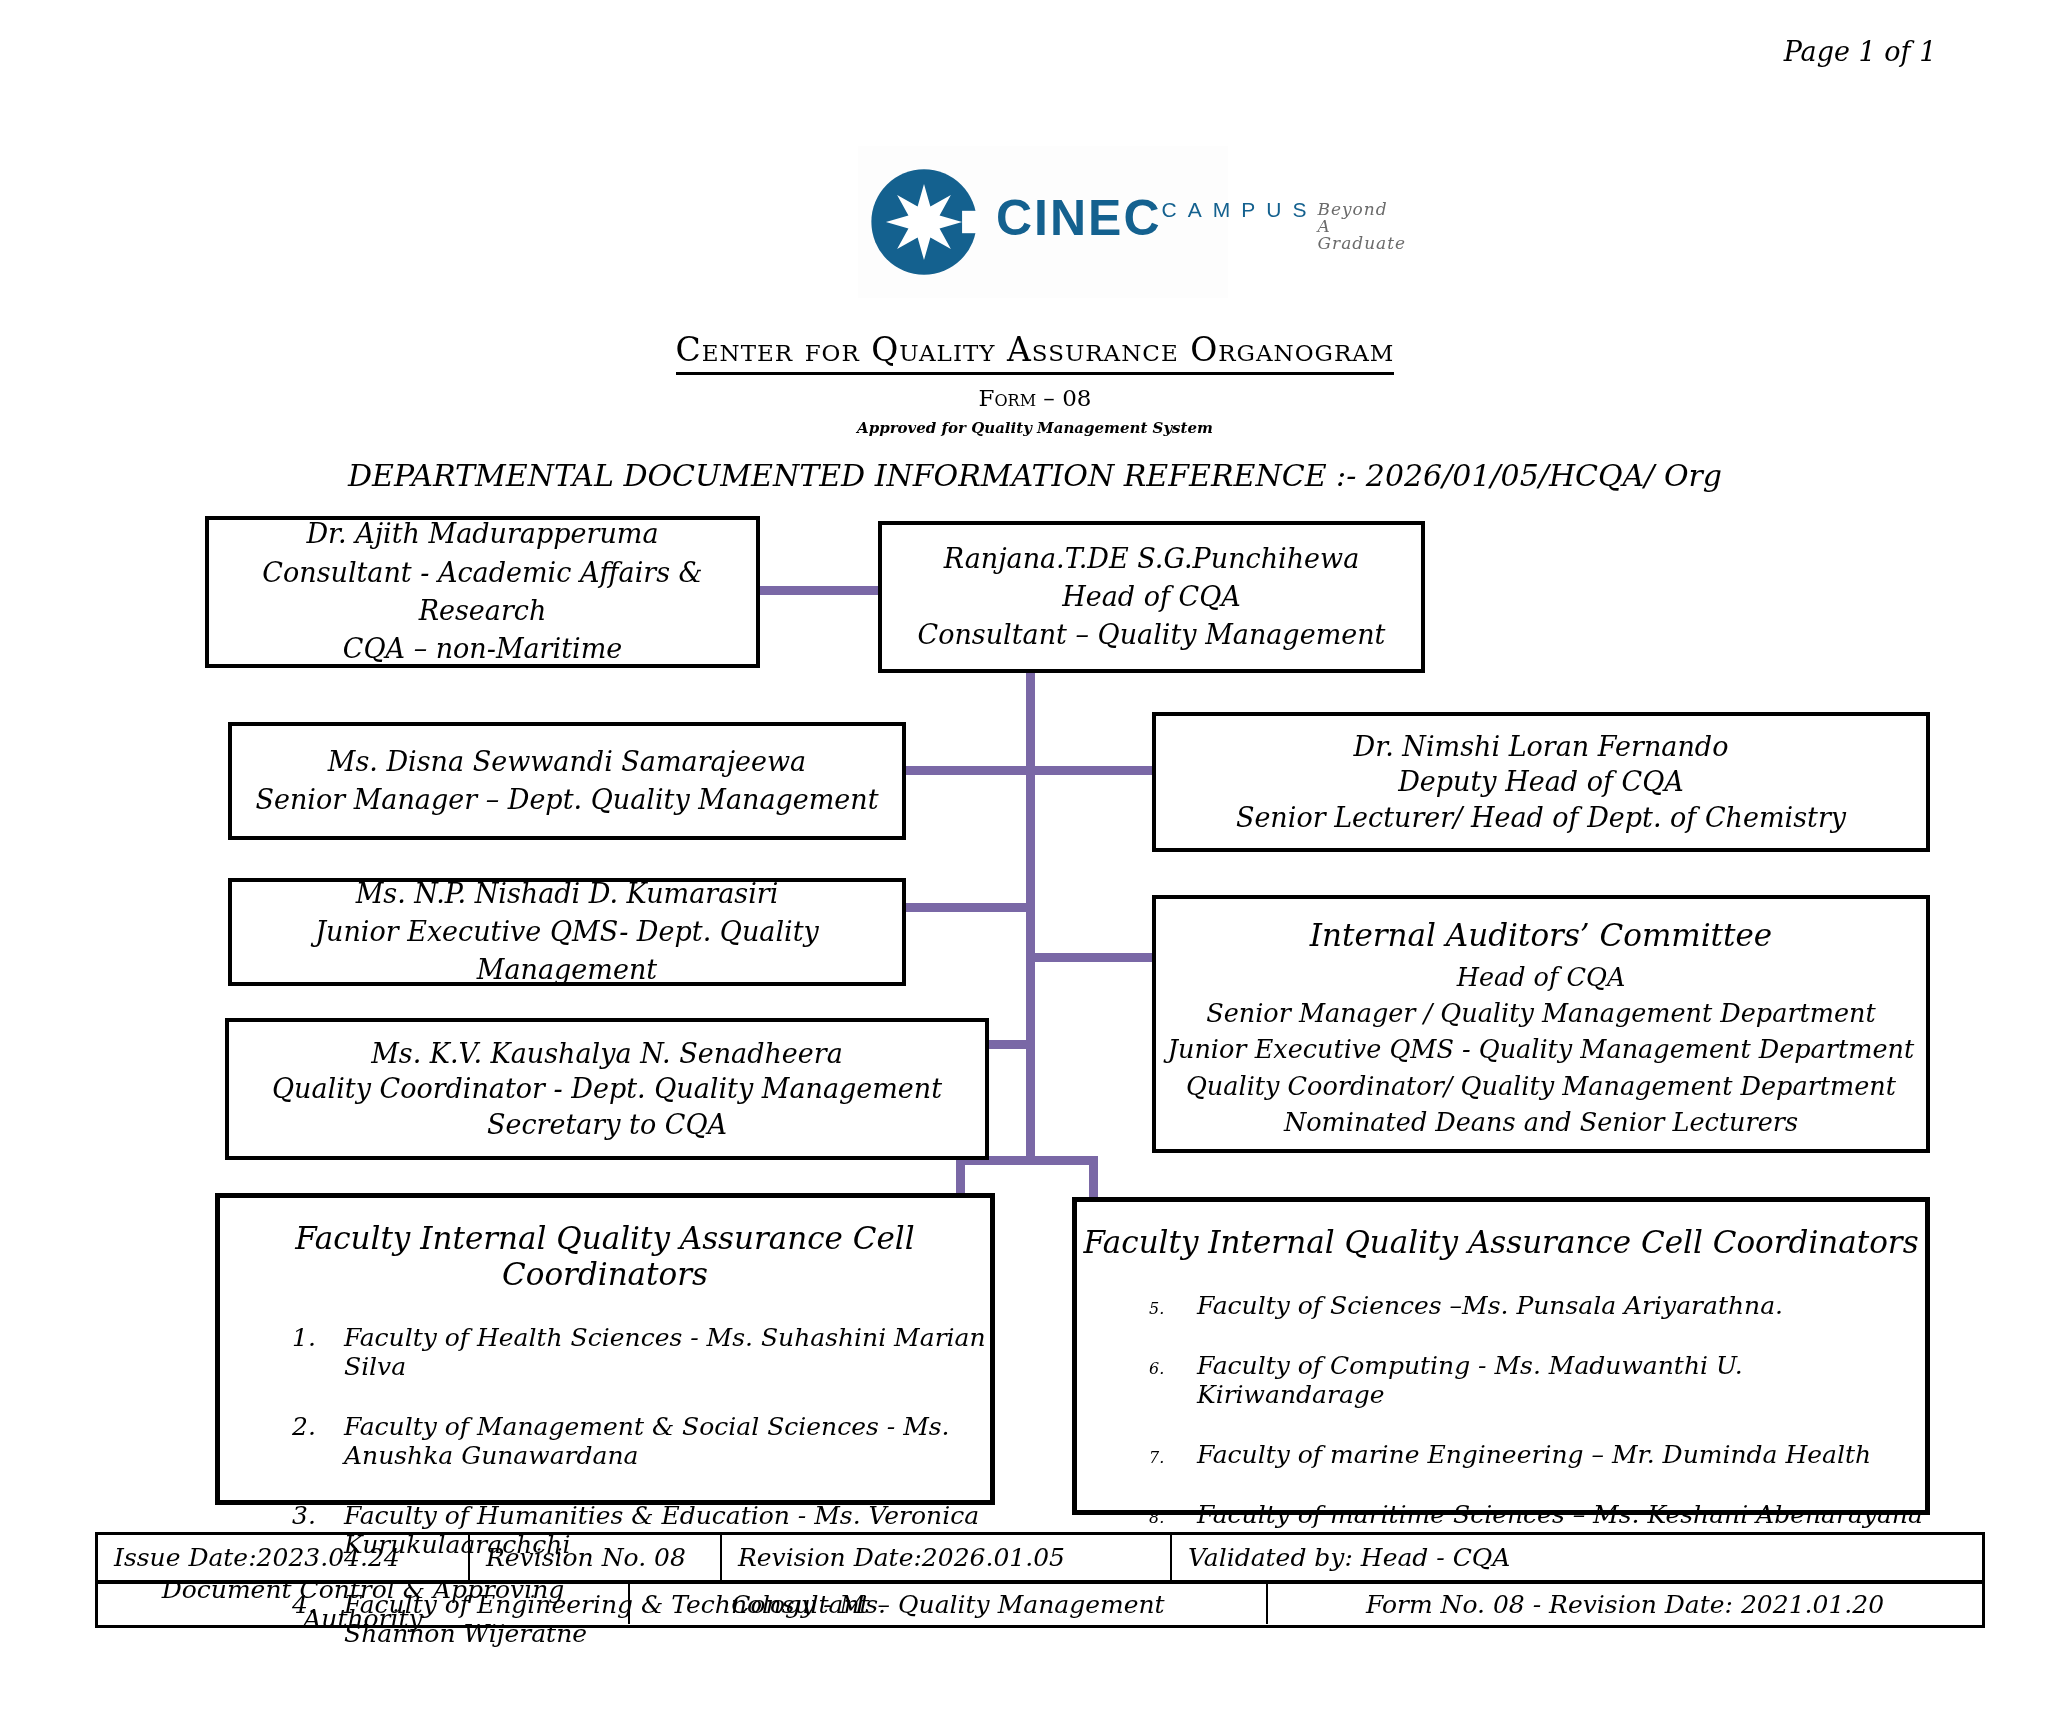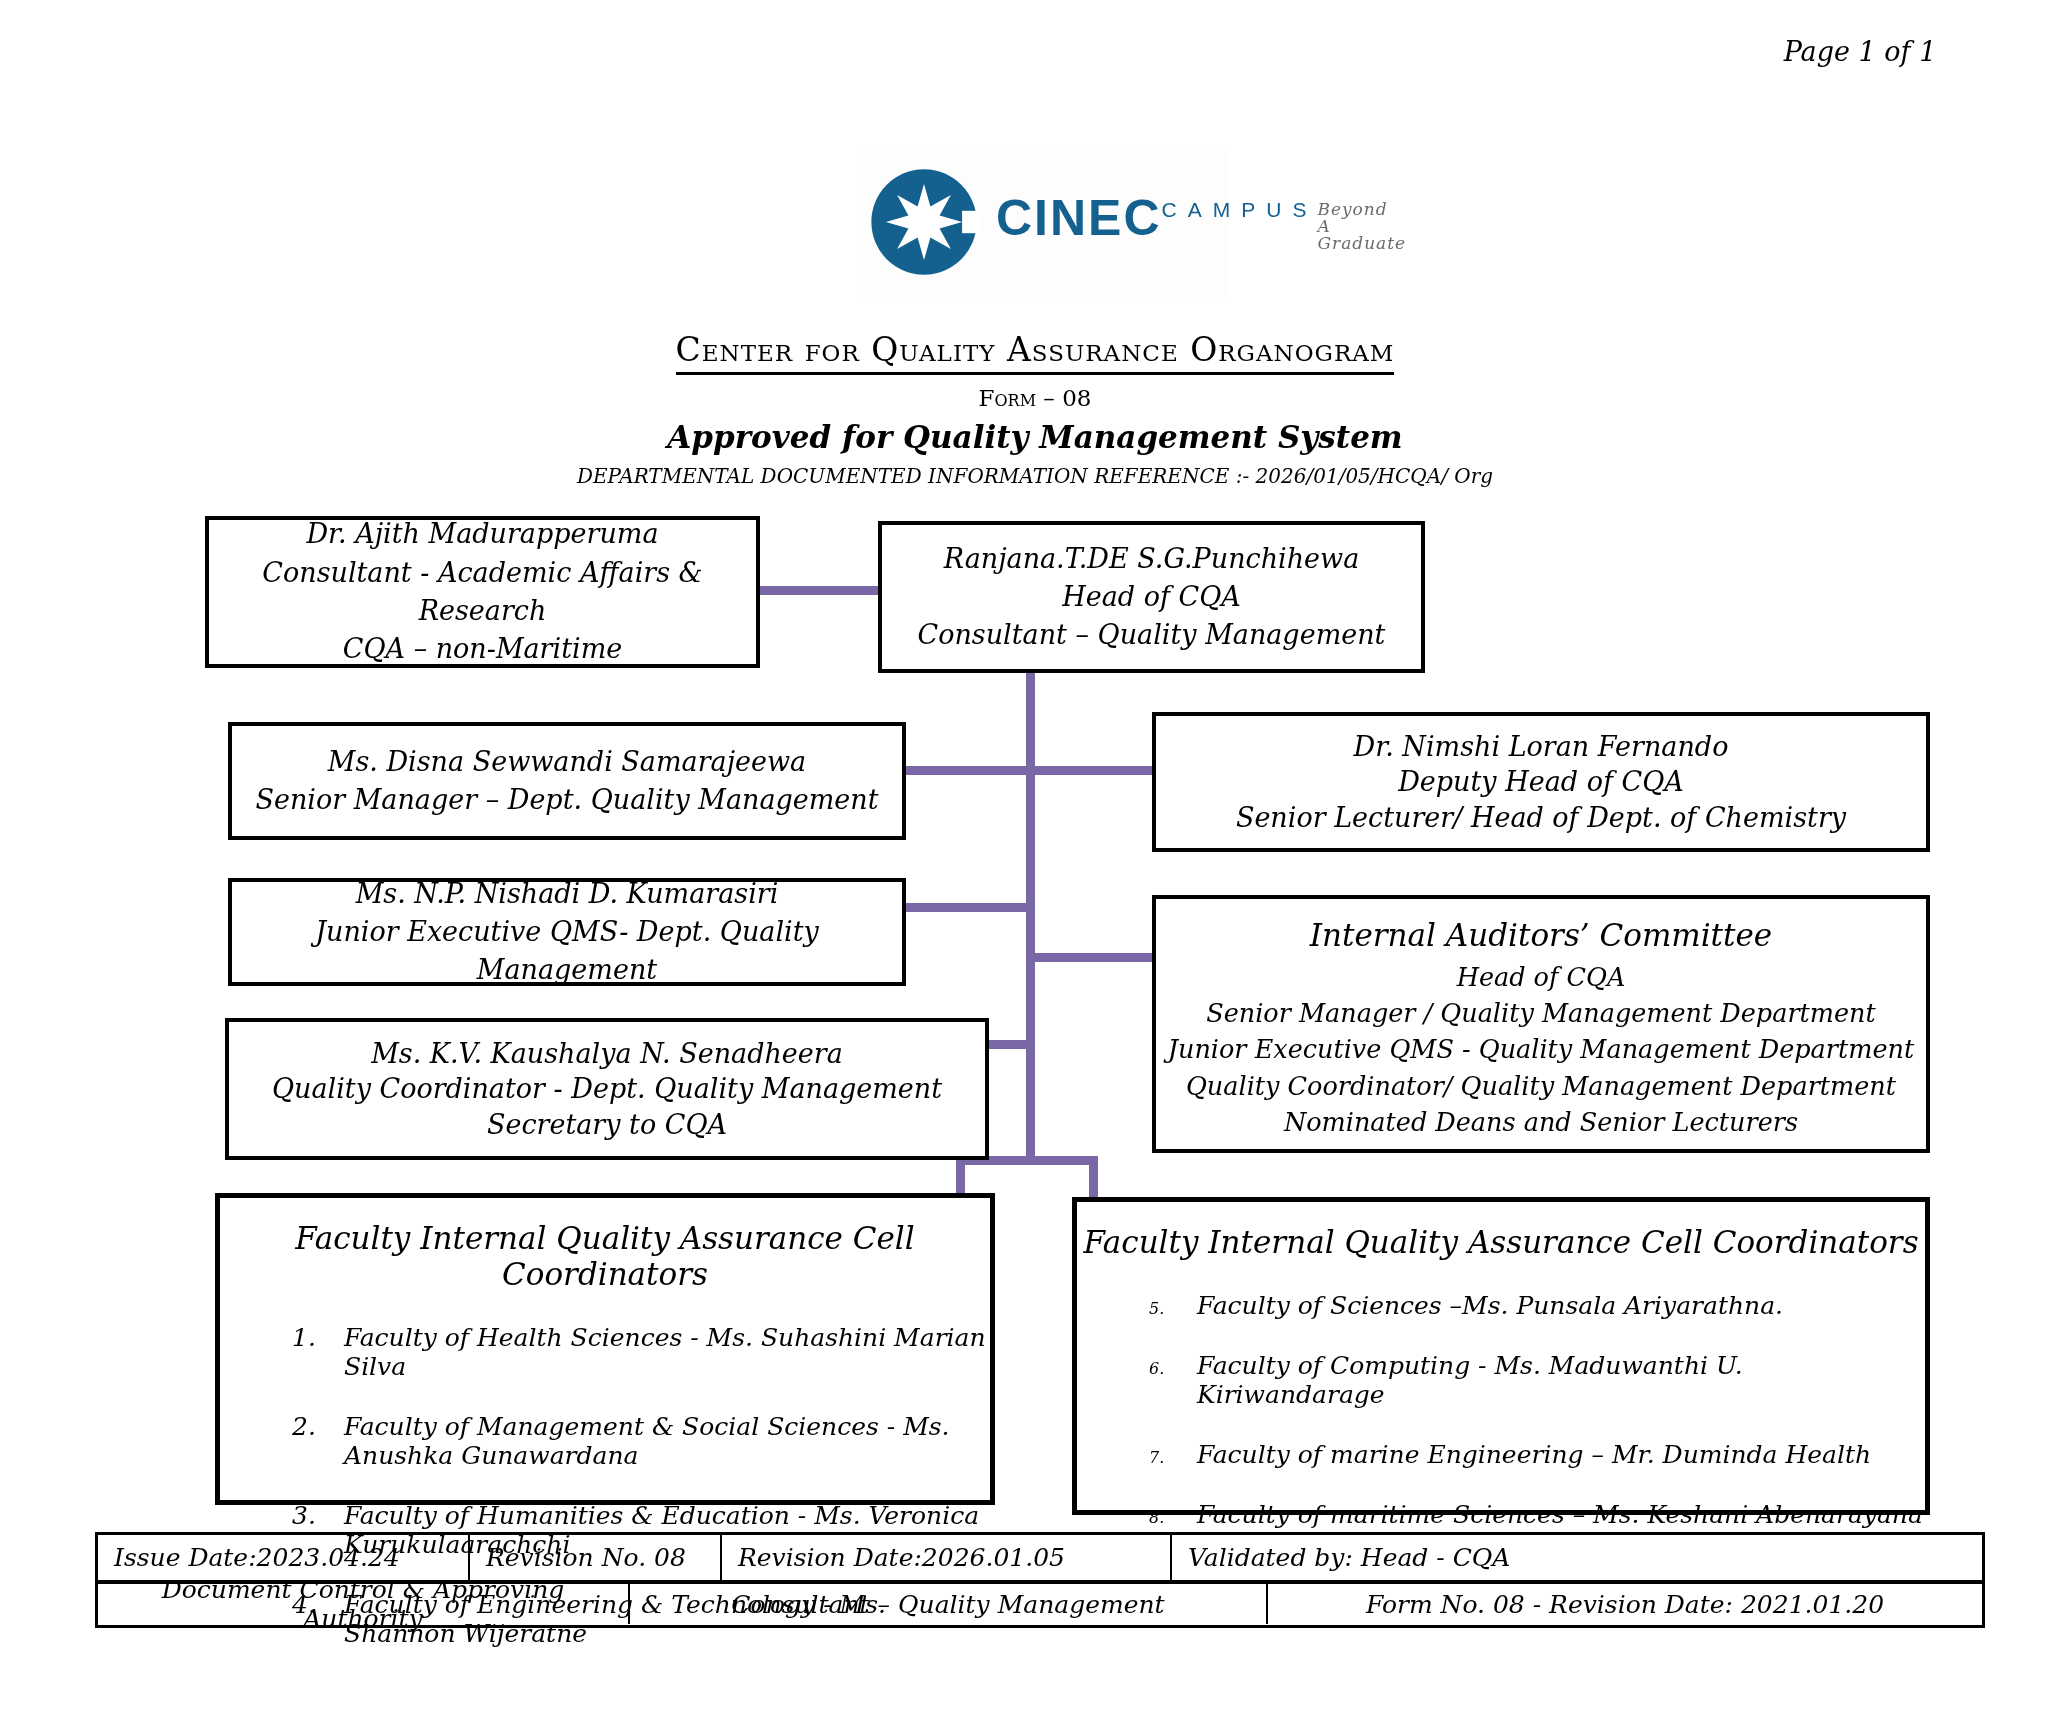"Approved for Quality Management System" .doc-approved { font-size: 31px -> 15px }
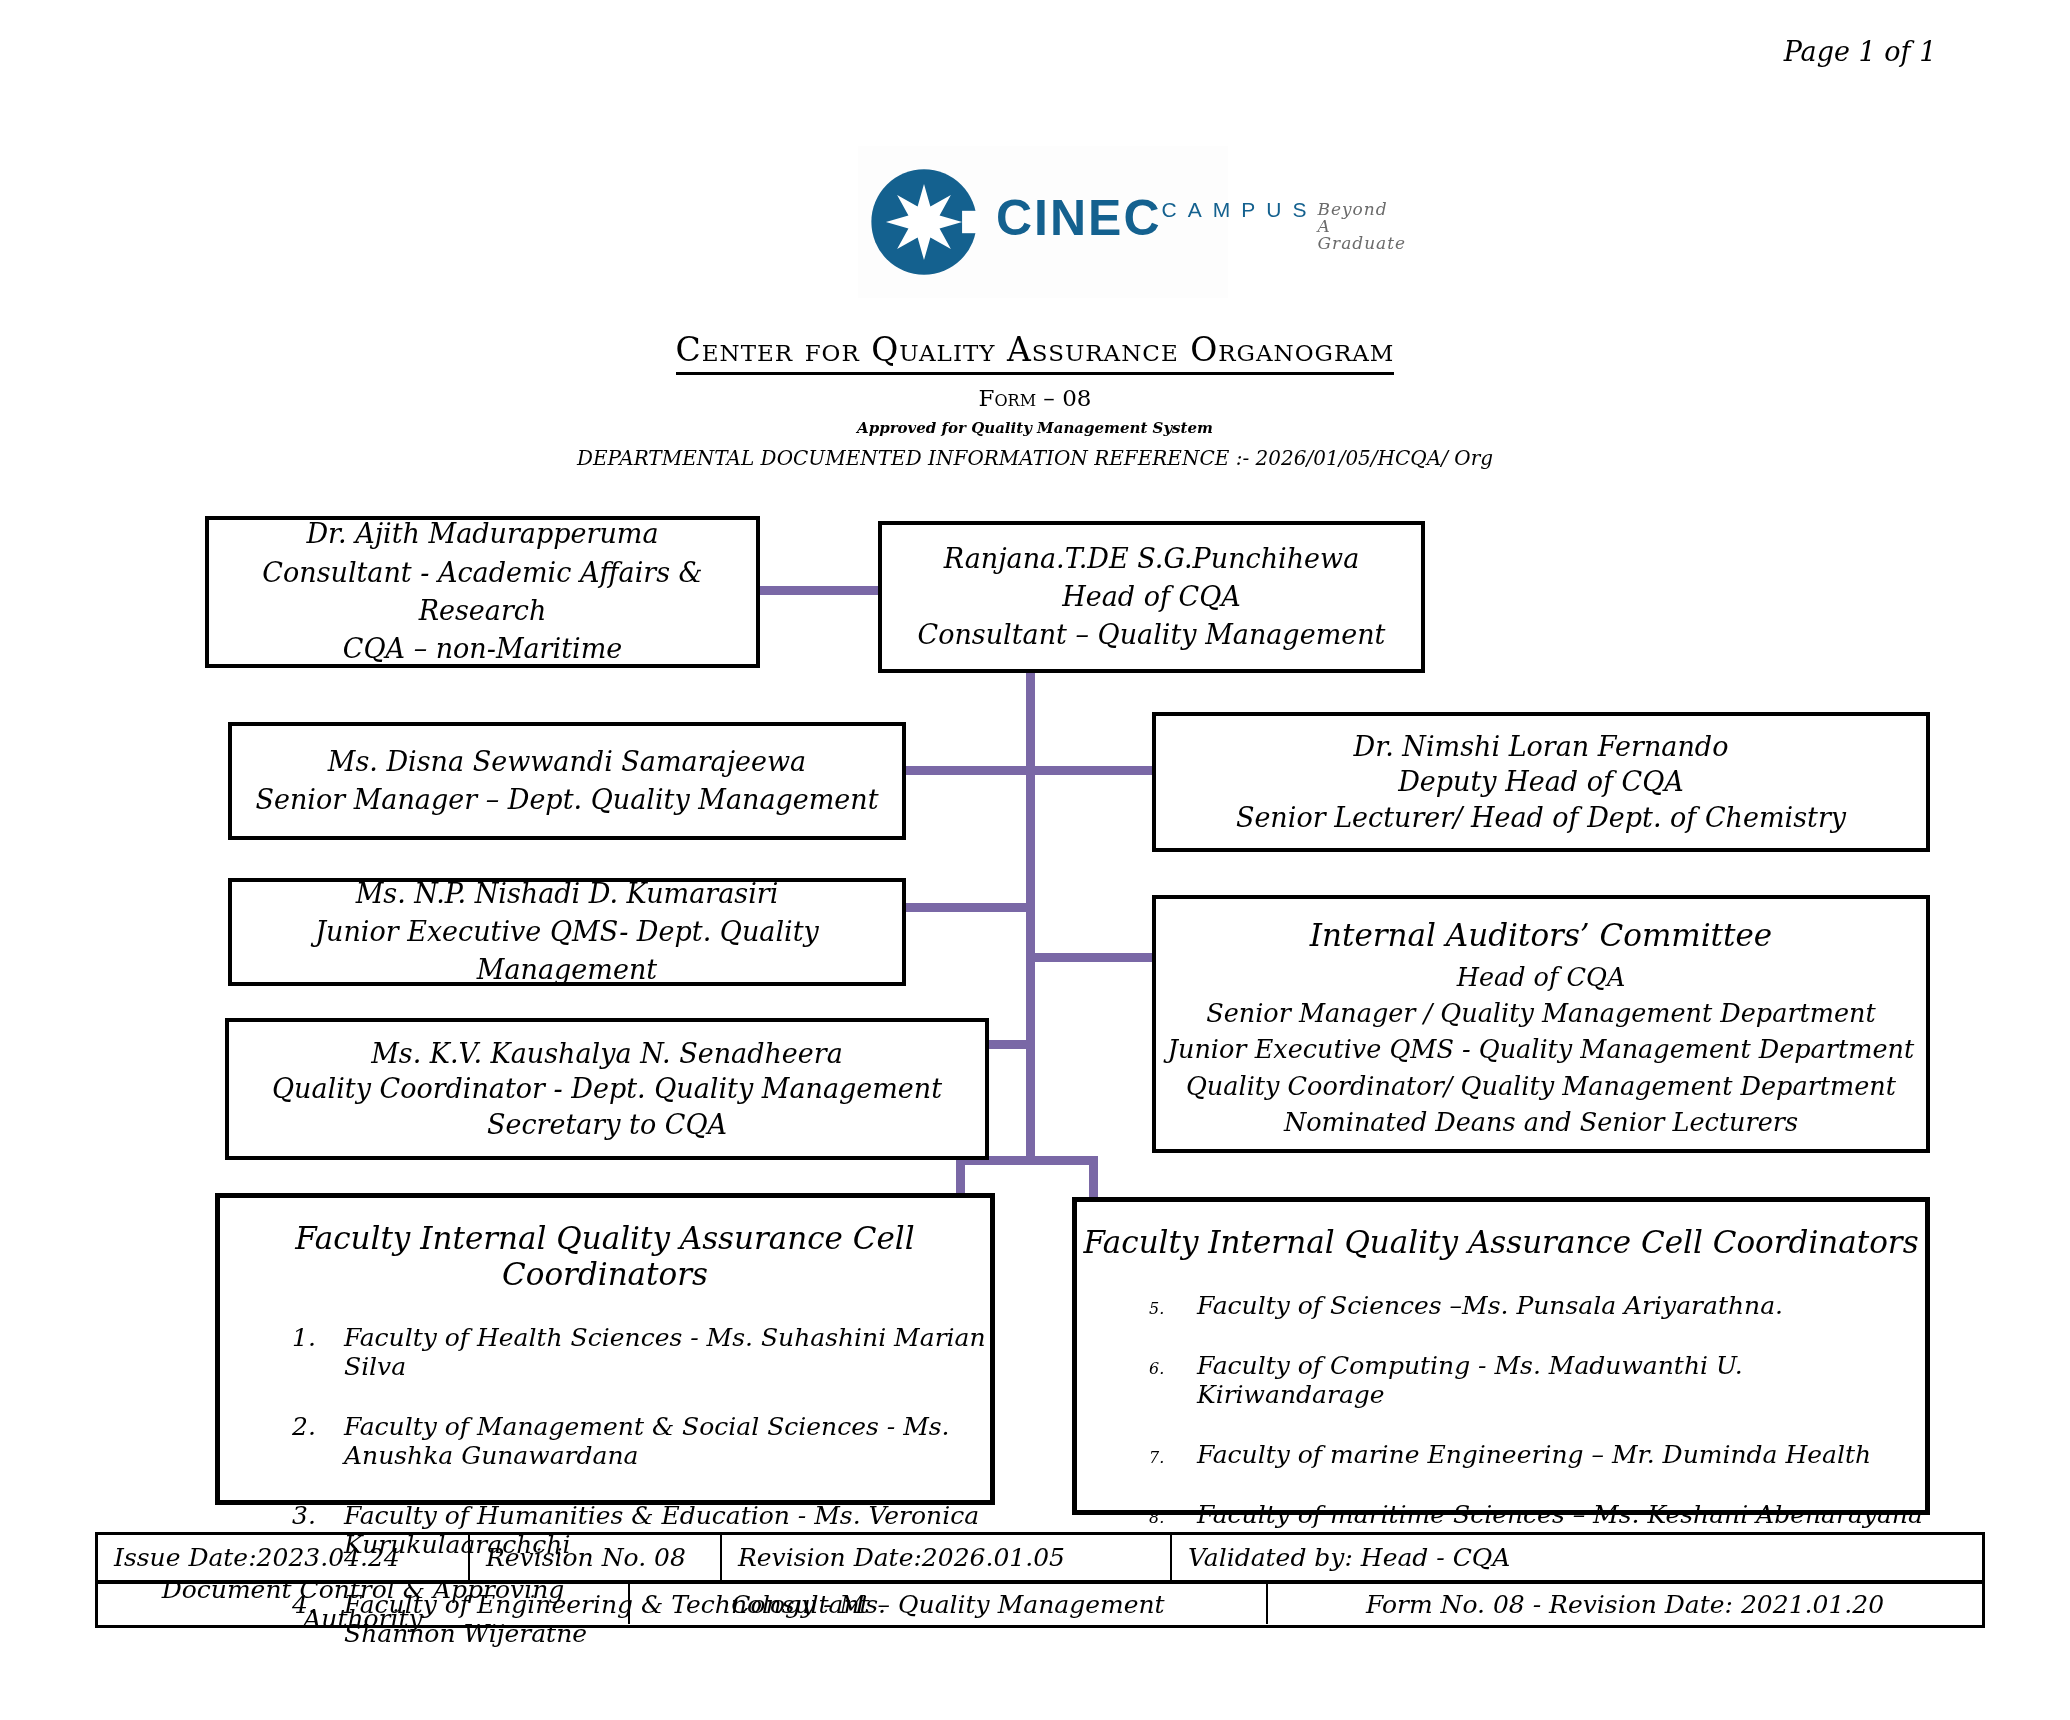"DEPARTMENTAL DOCUMENTED INFORMATION" .doc-reference { font-size: 20px -> 30px; margin-top: 9px -> 21px }
